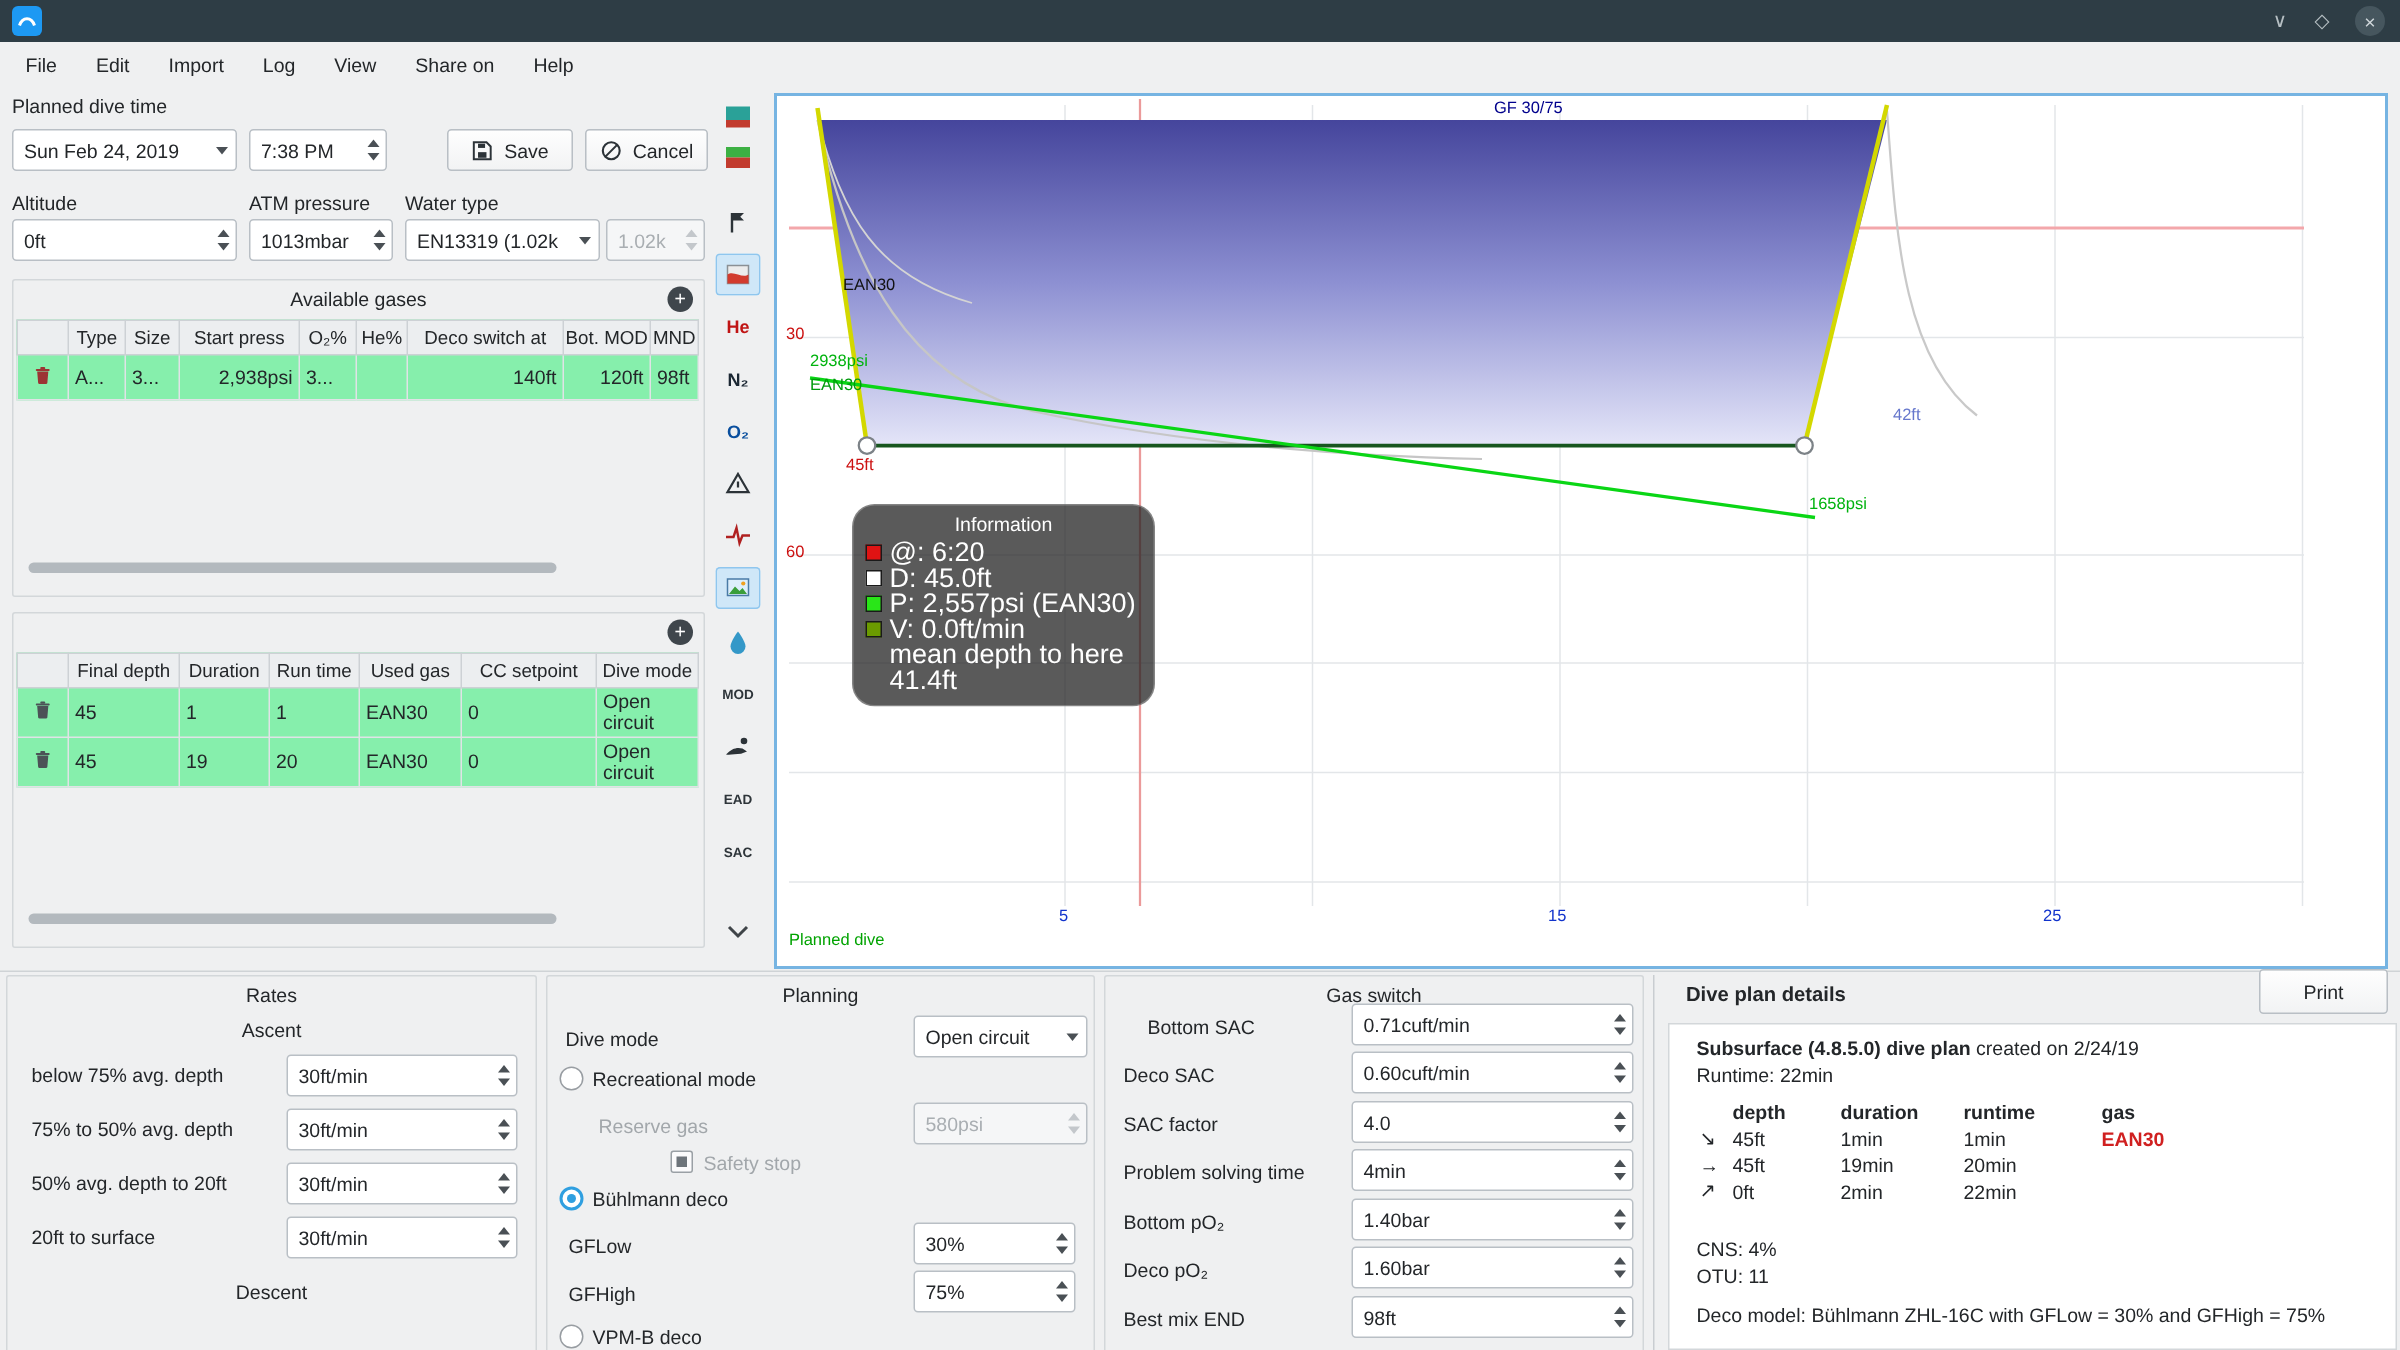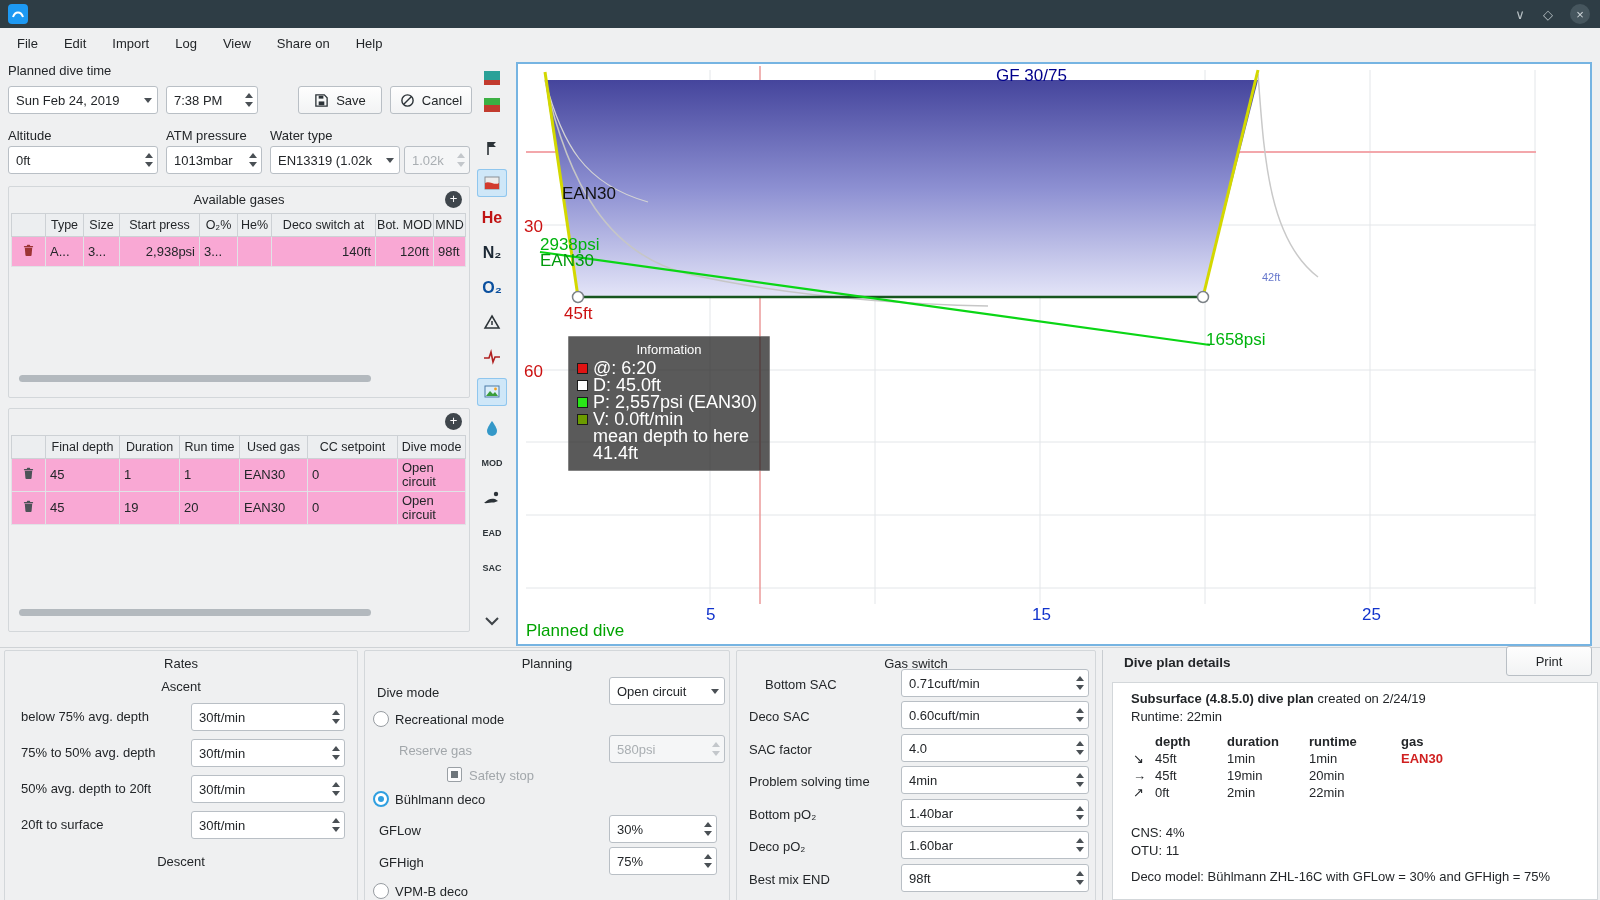"GF 30/75" #chart .ov { font-size: 17px -> 11px }
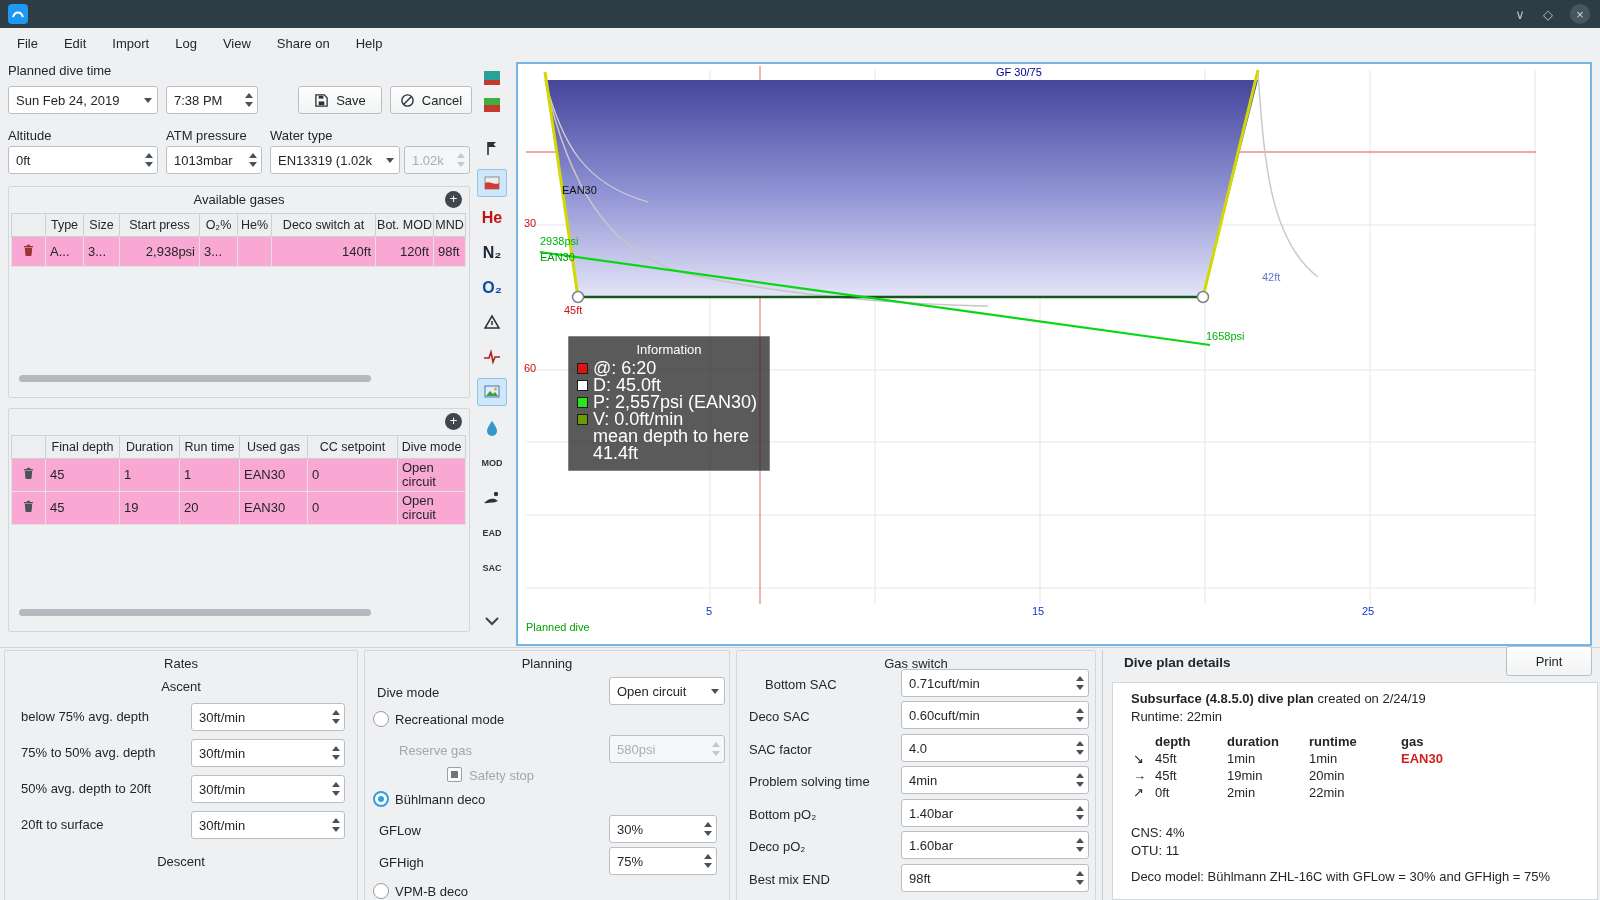"Type" table.grid { background: #f9a8d4 -> #86efac }
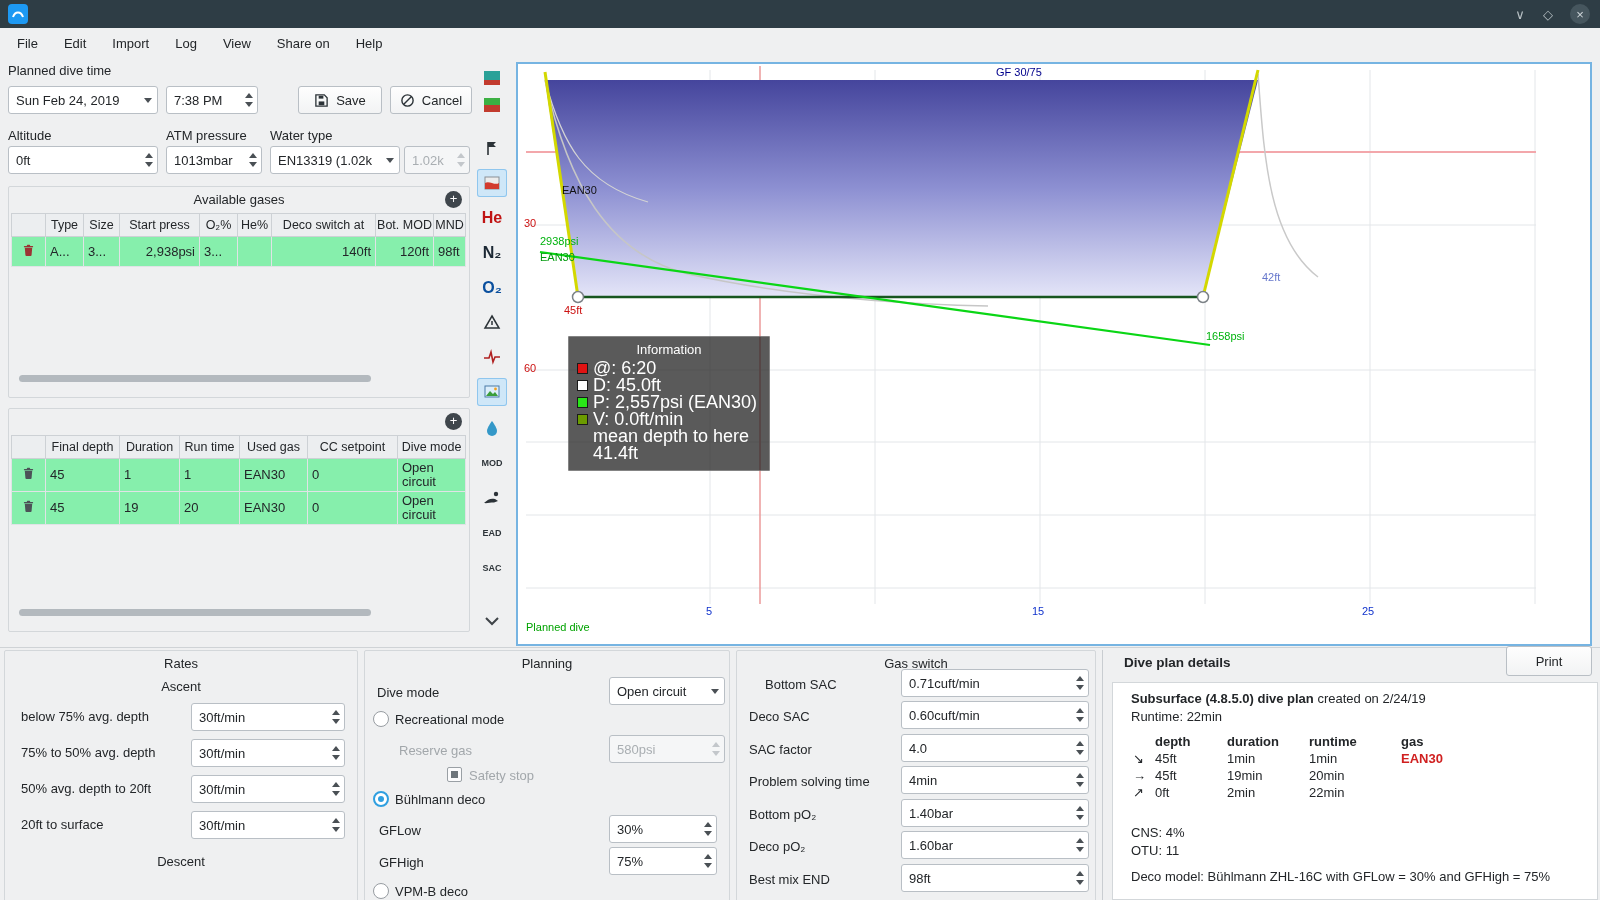"He" .tool.txt { font-size: 16px -> 12px }
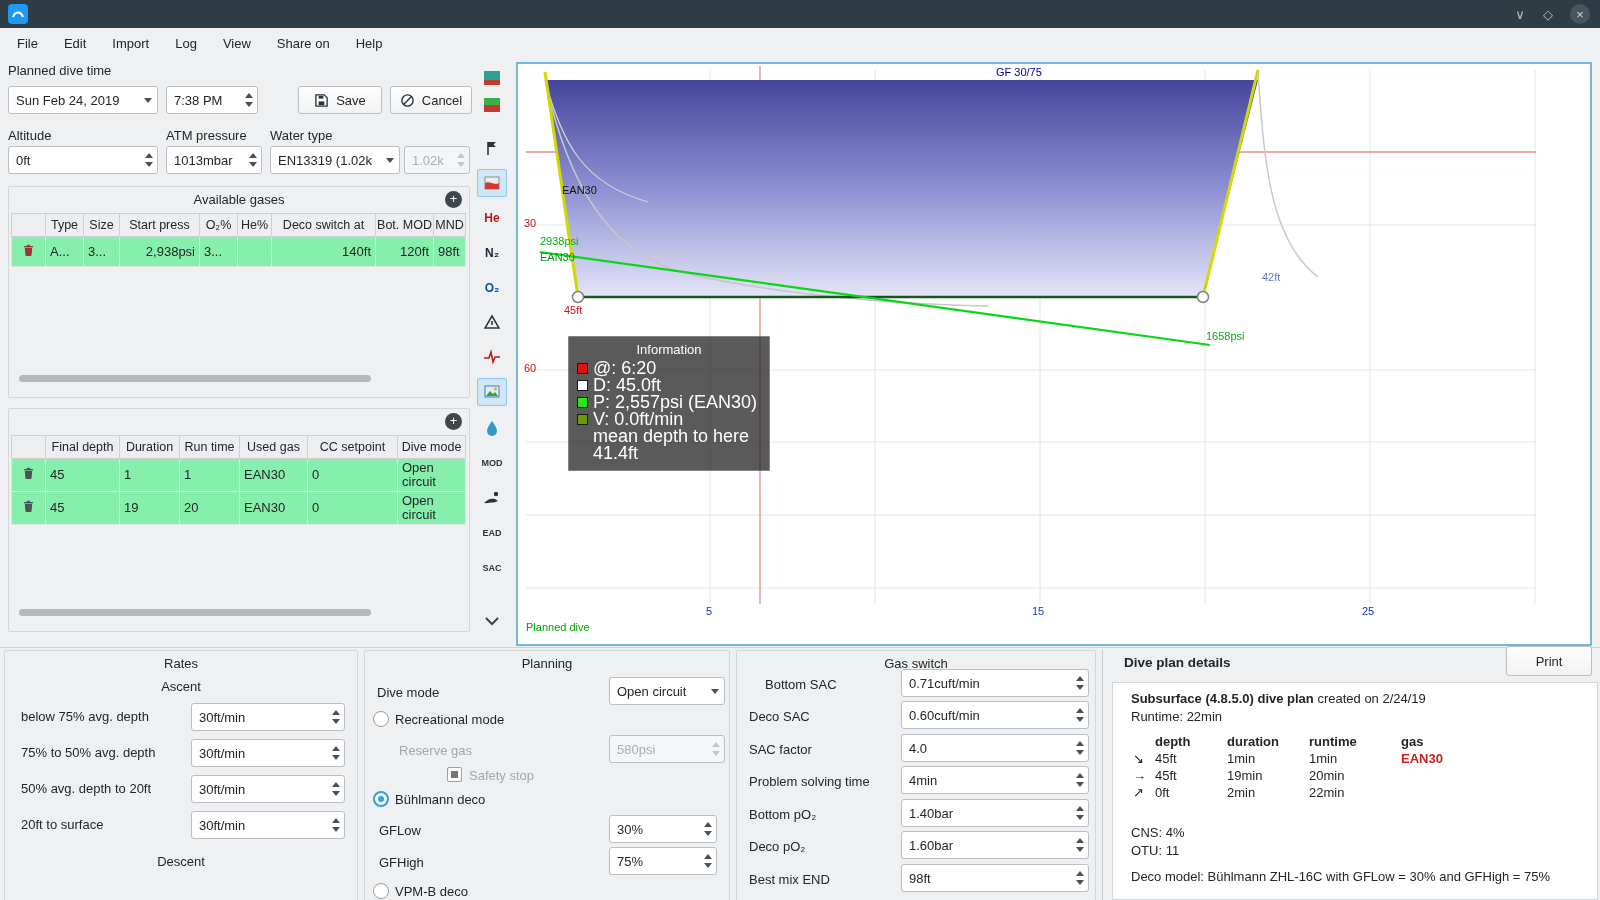"Information" .tooltip { border-radius: 1px -> 15px }
